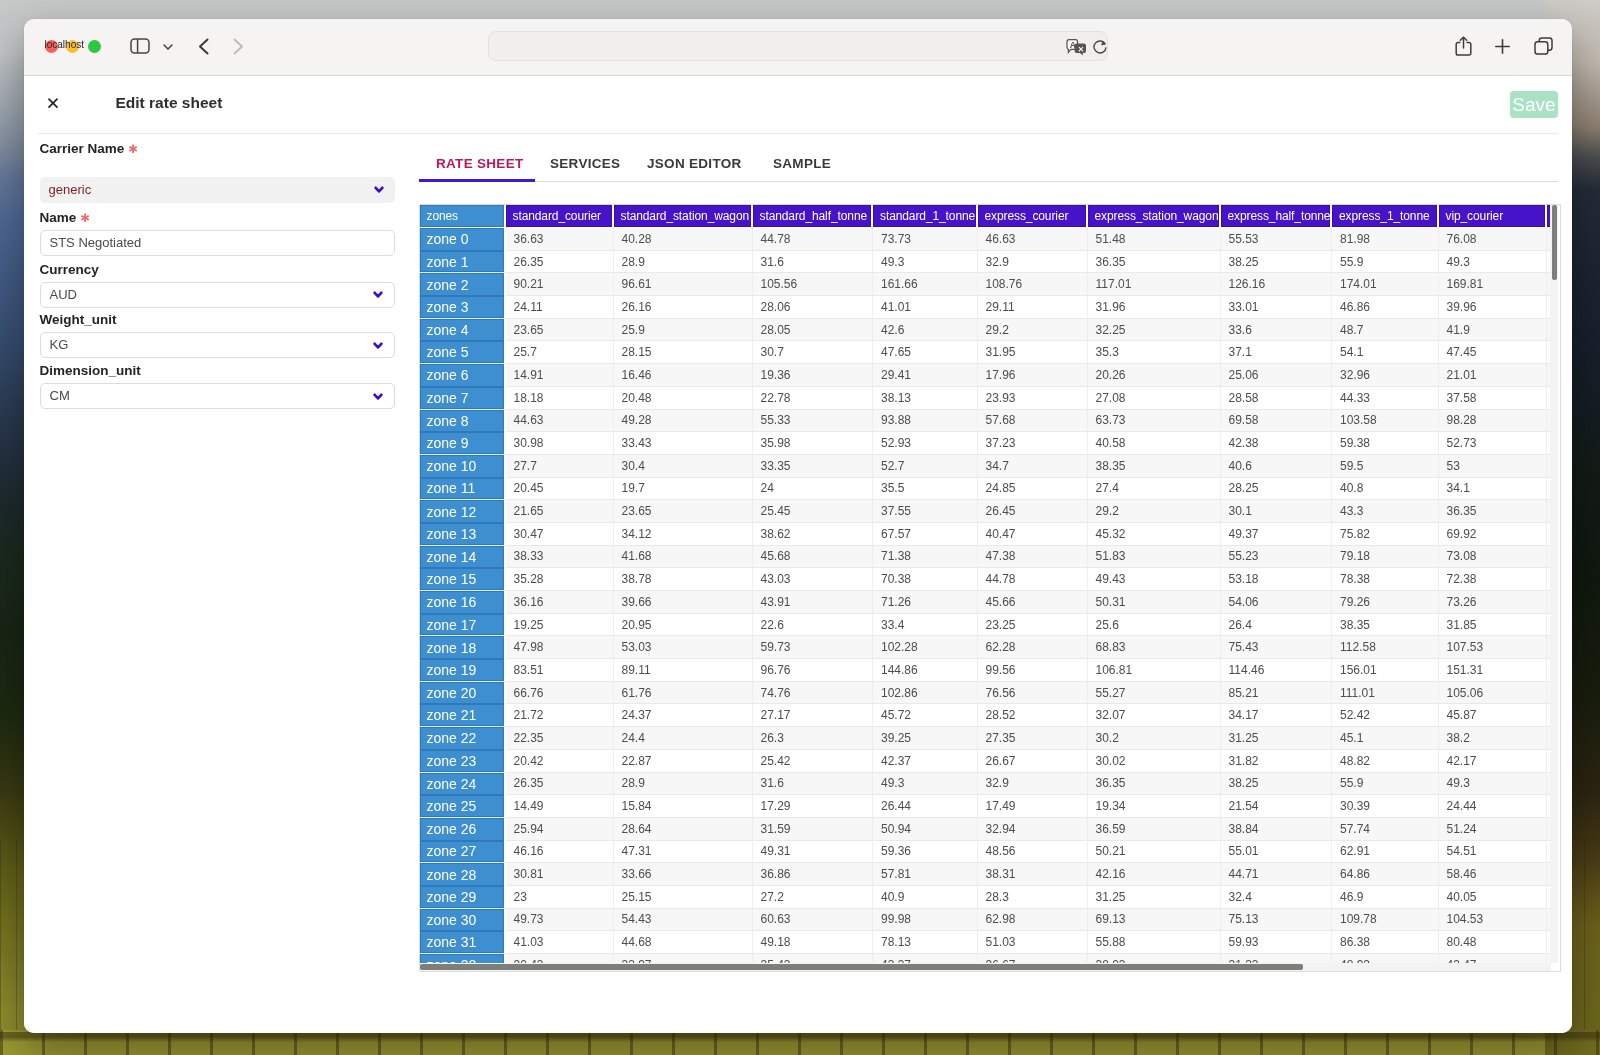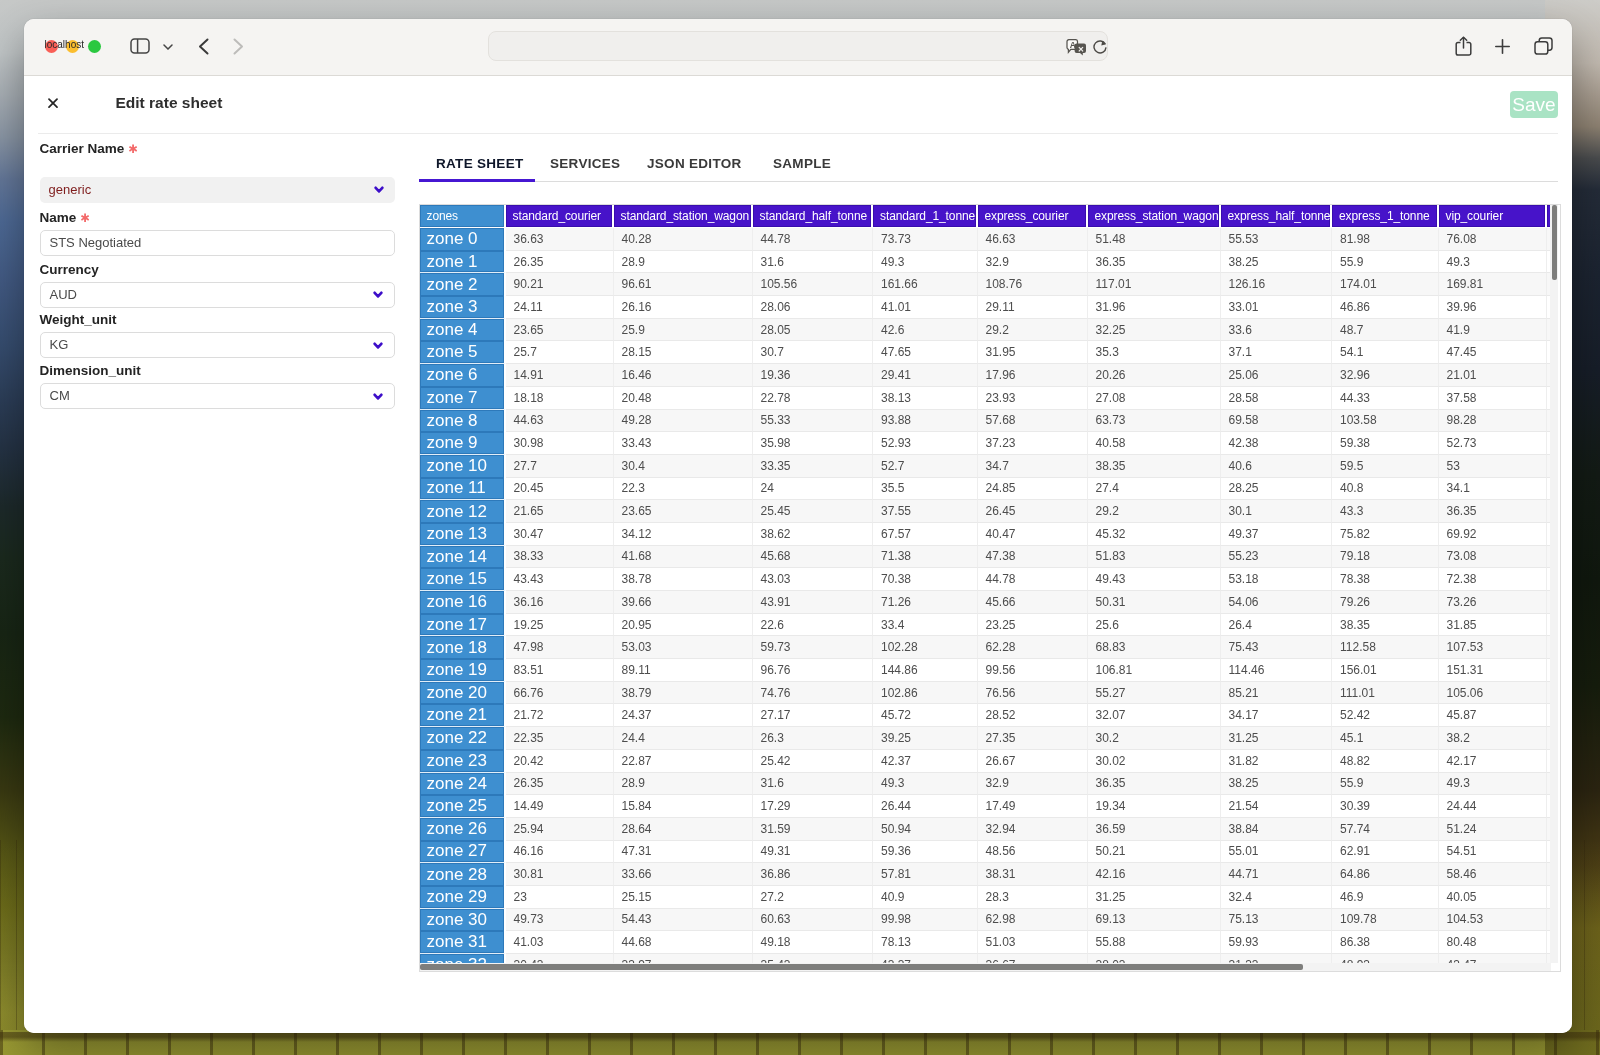"RATE SHEET" .tab.act { color: #0f172a -> #be185d }
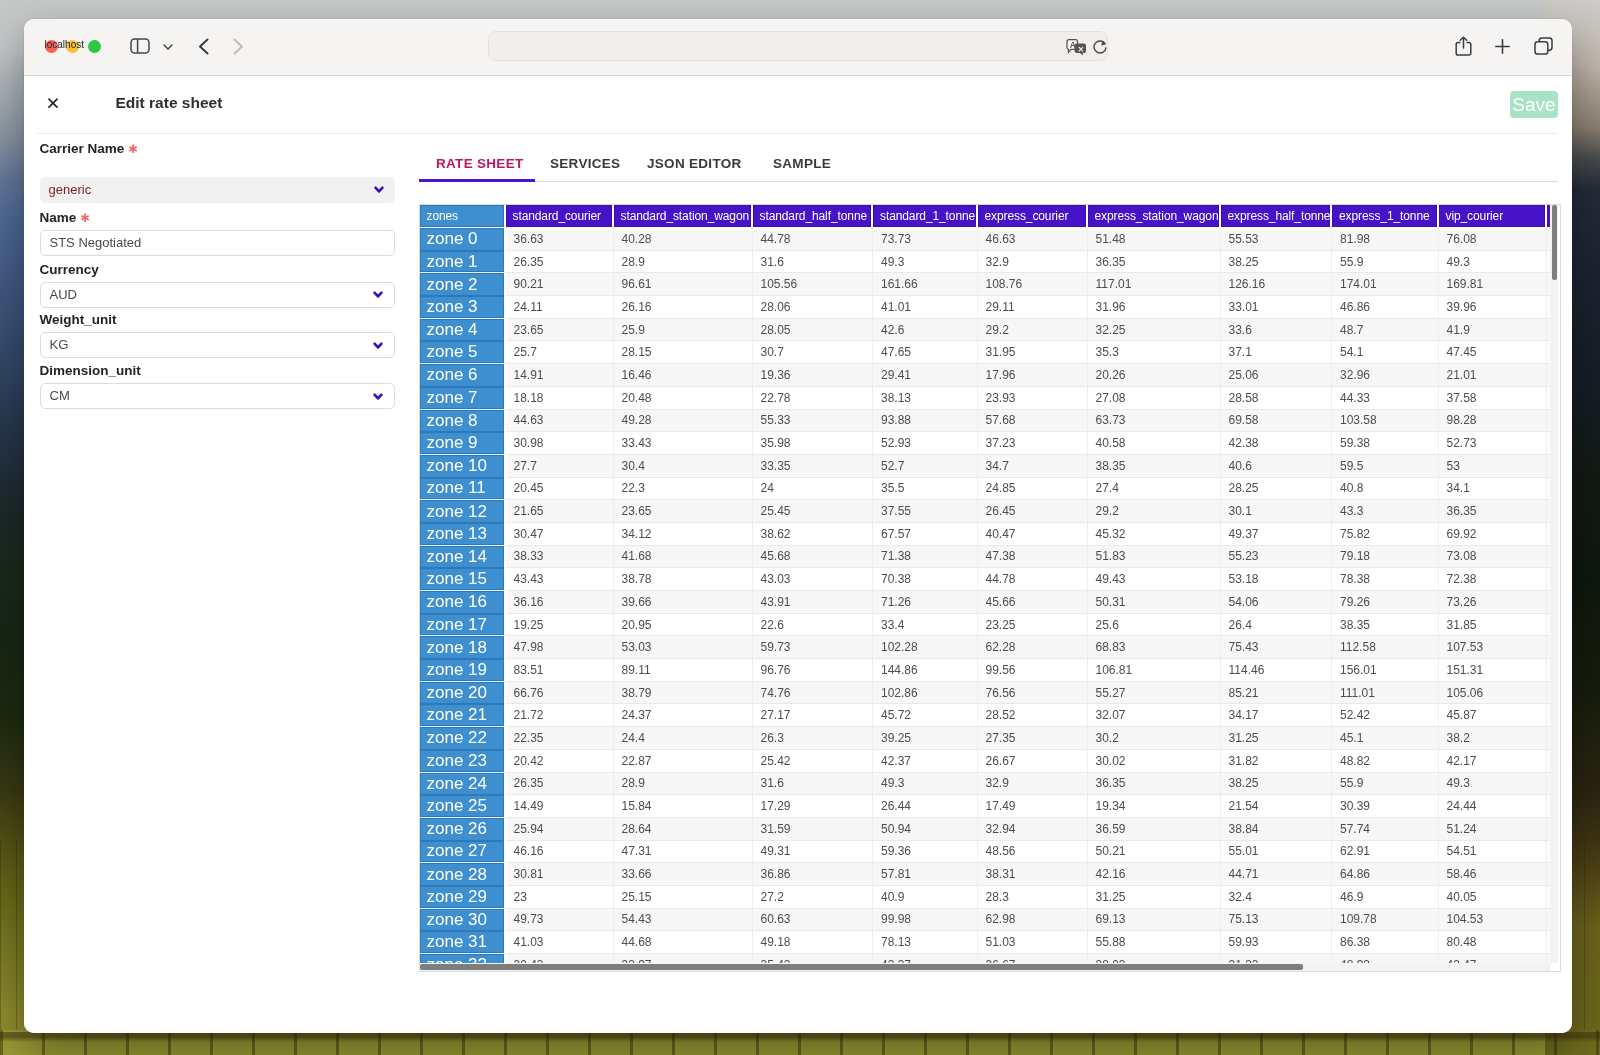"zone 0" tbody th { font-size: 17px -> 14px }
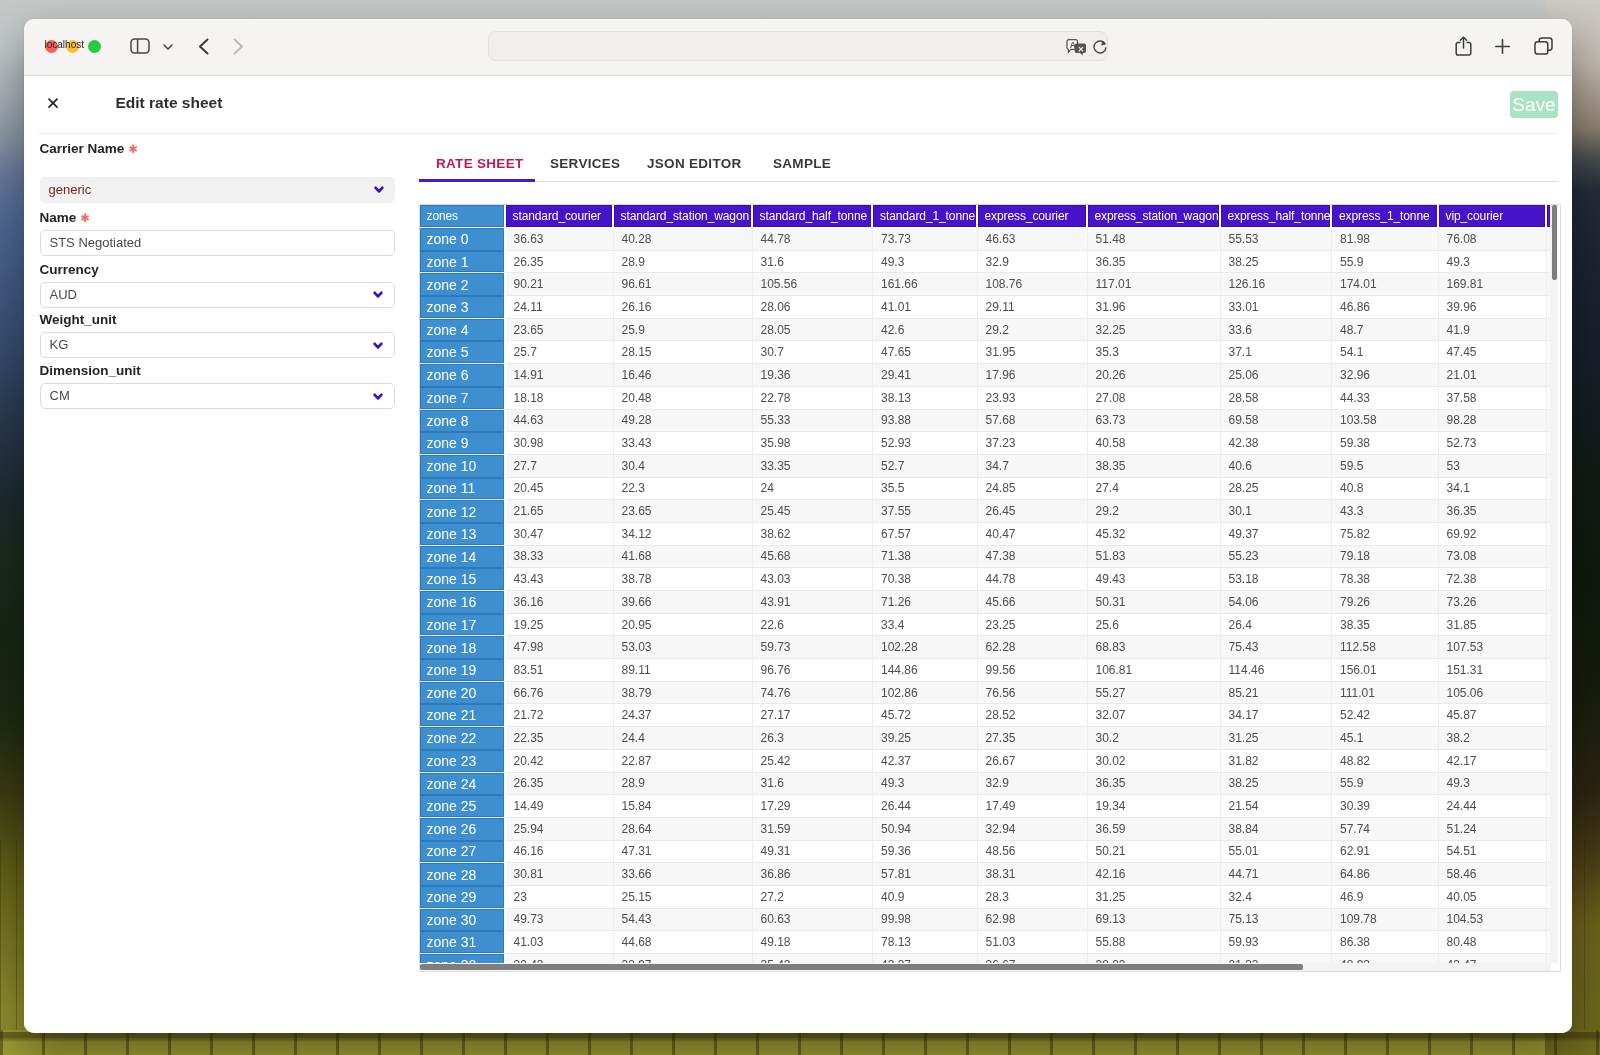"22.3" td { text: 22.3 -> 19.7 }
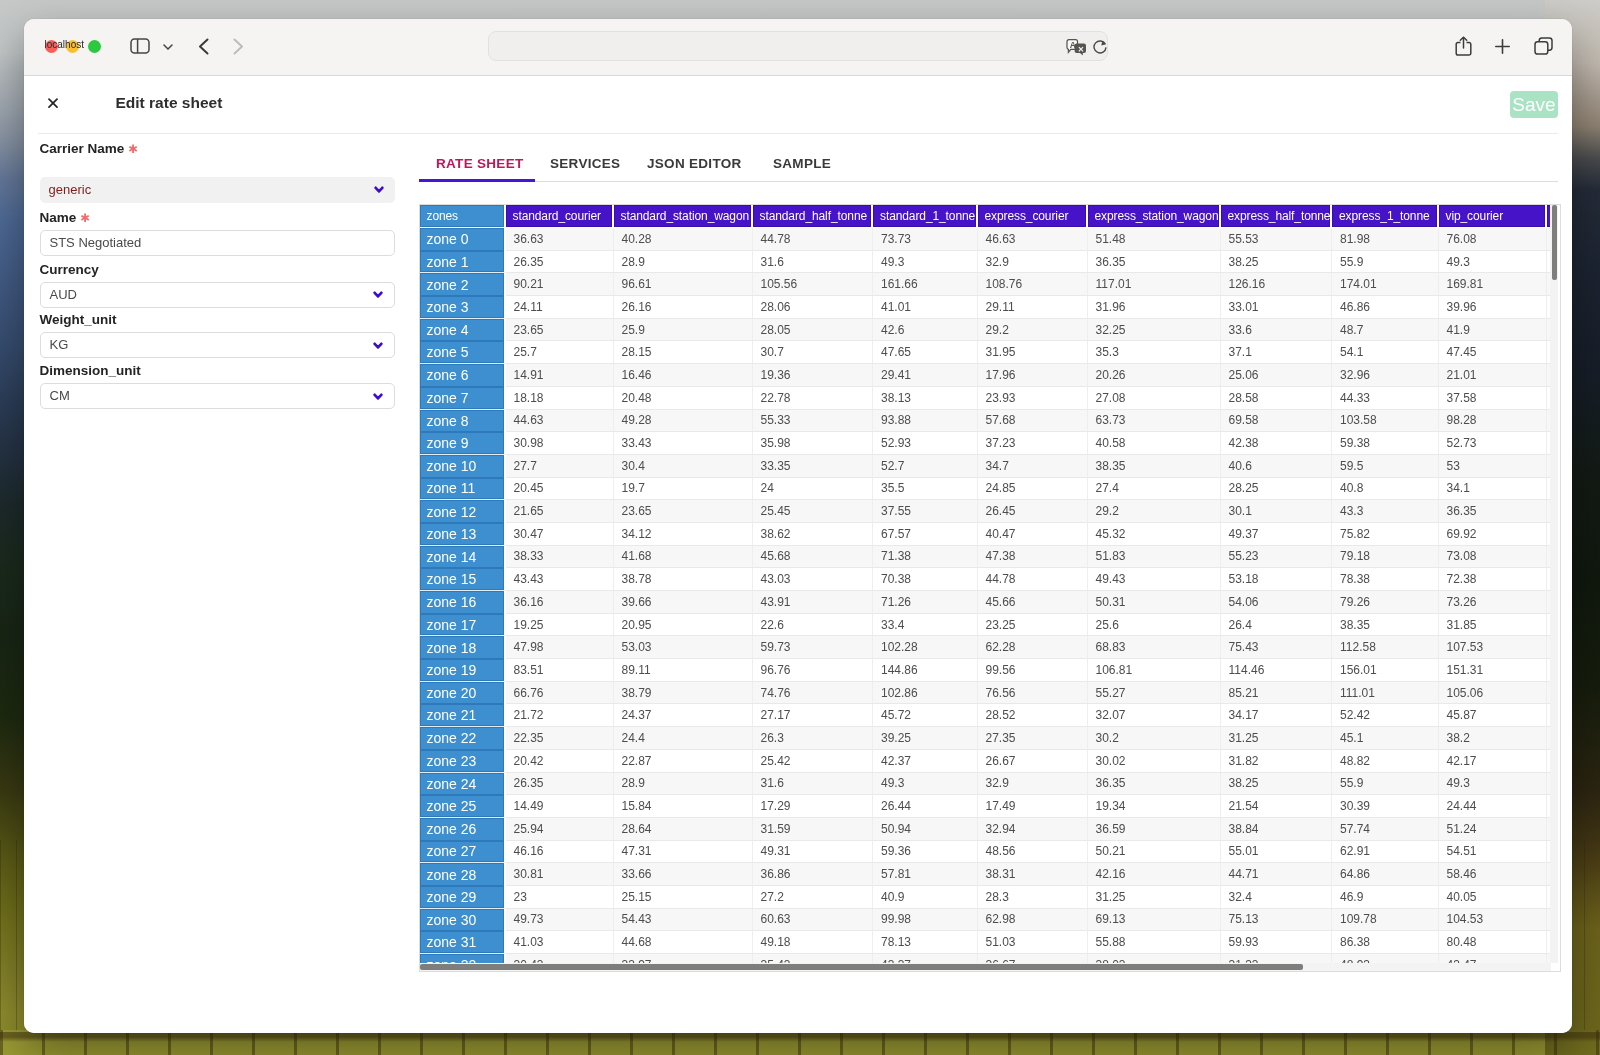"43.43" td { text: 43.43 -> 35.28 }
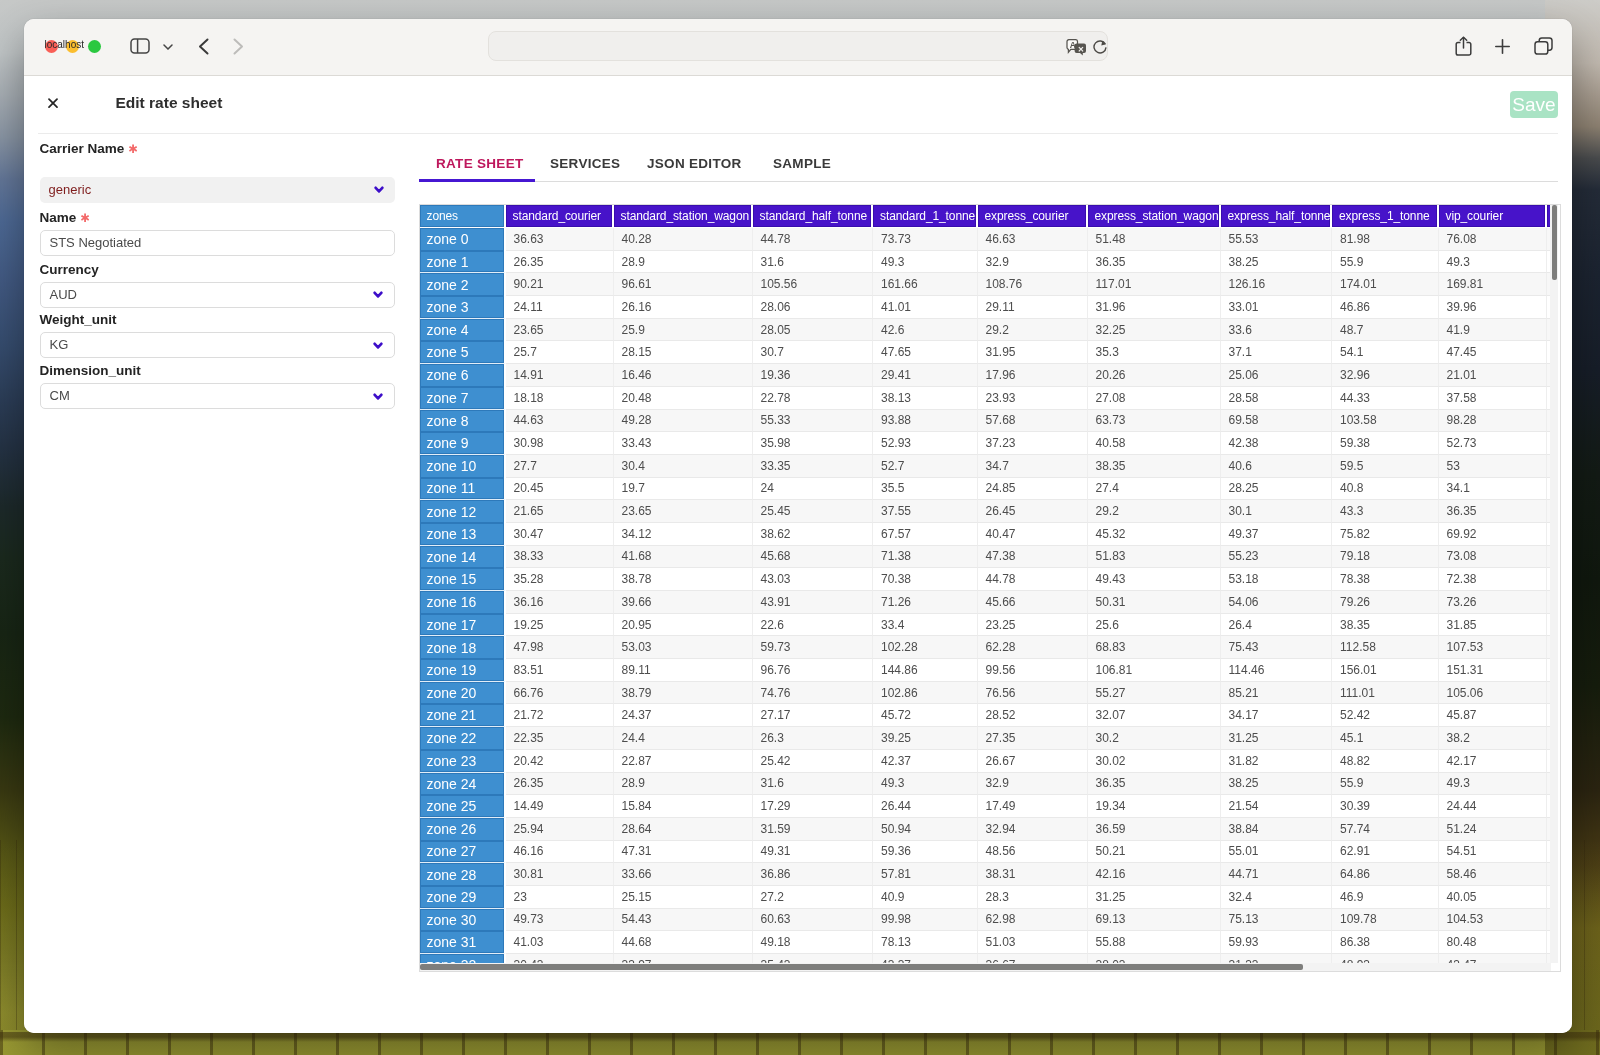"38.79" td { text: 38.79 -> 61.76 }
